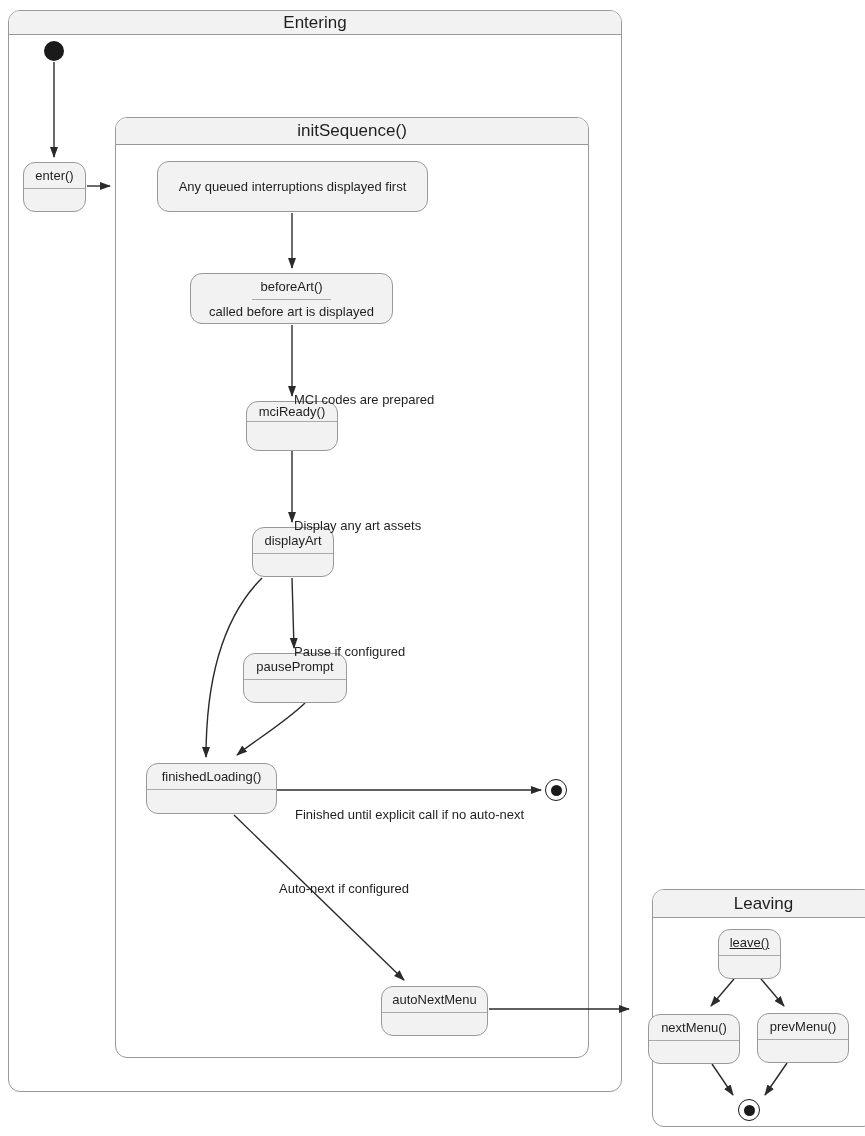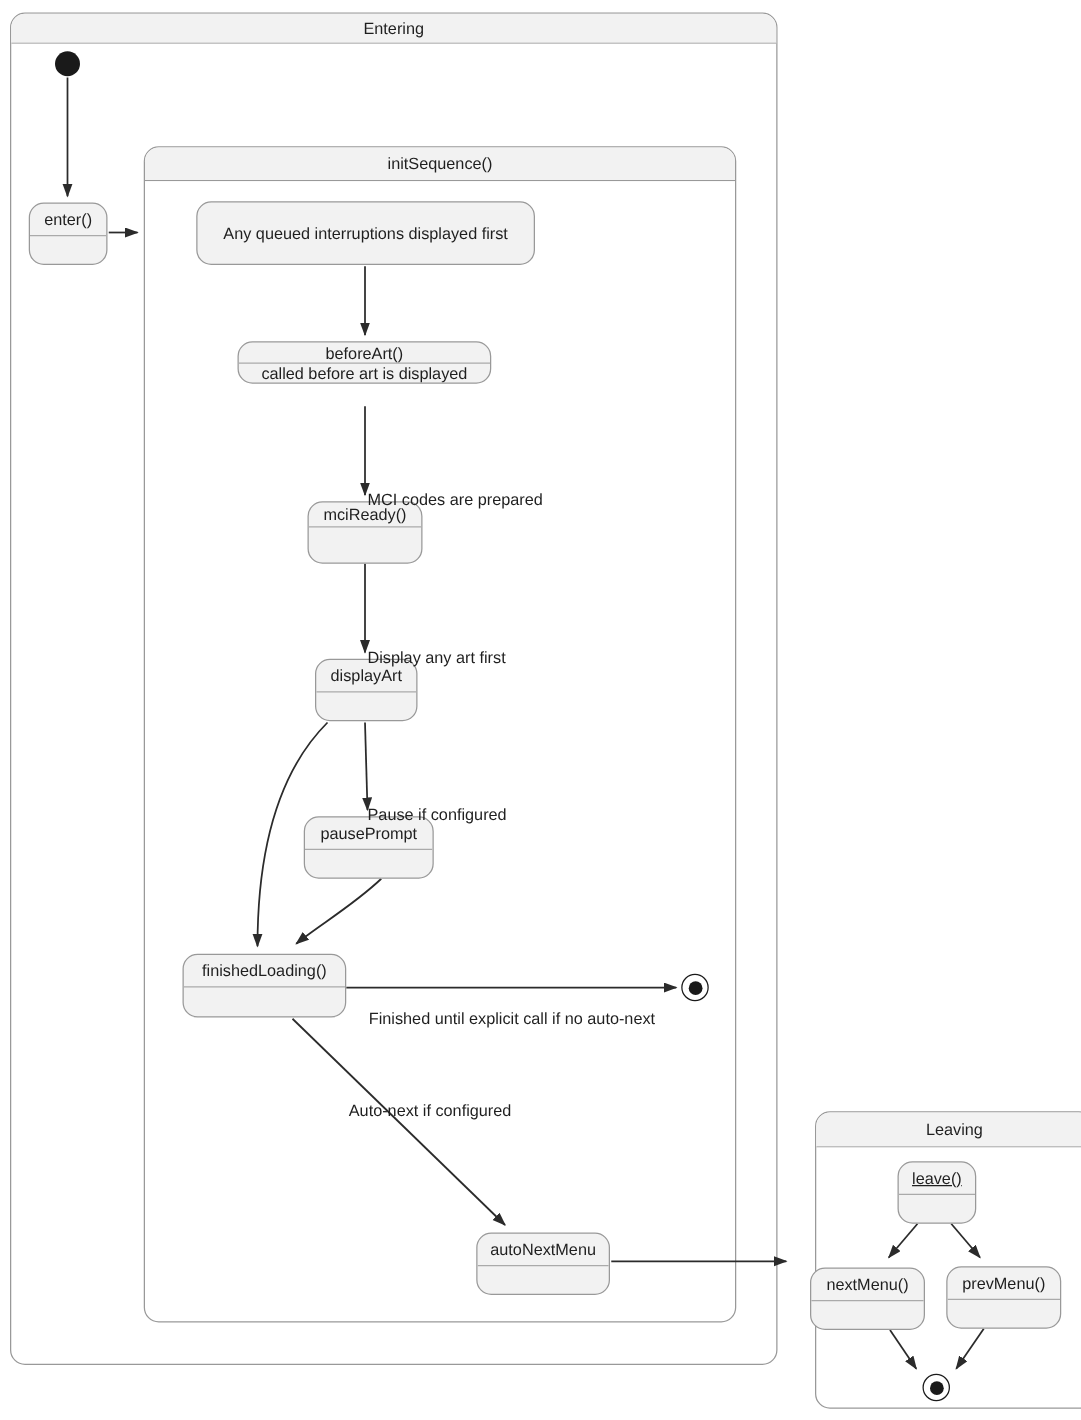"Entering" .container-title { font-size: 13px -> 17px }
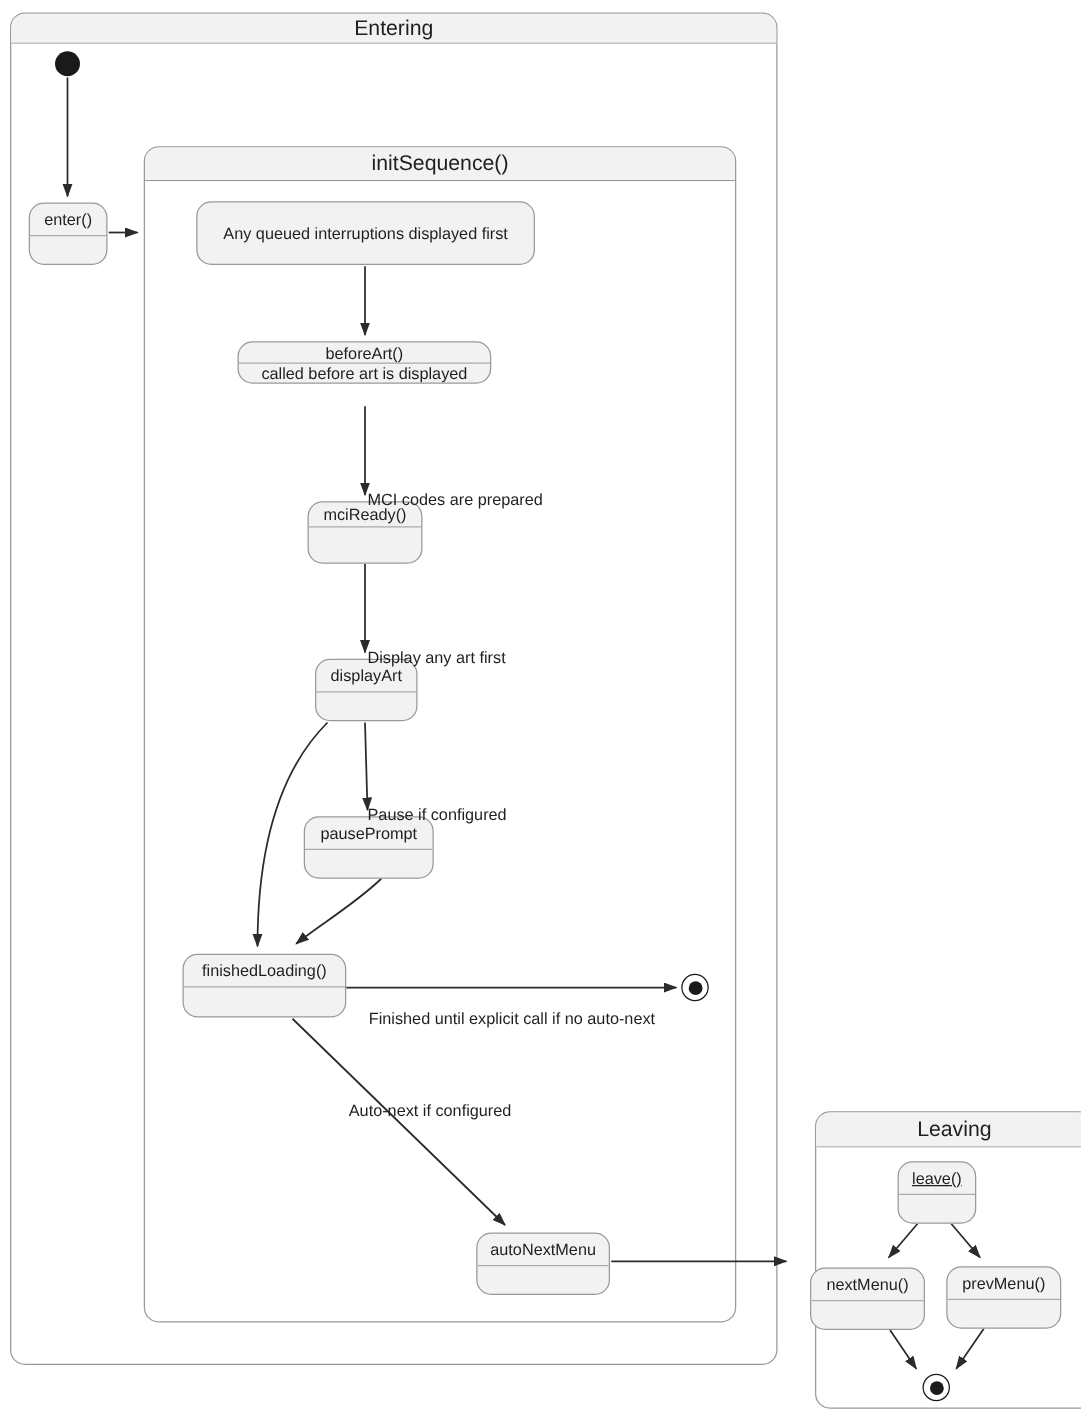"beforeArt()" div.state { align-items: none -> center; height: 34px -> 51px }
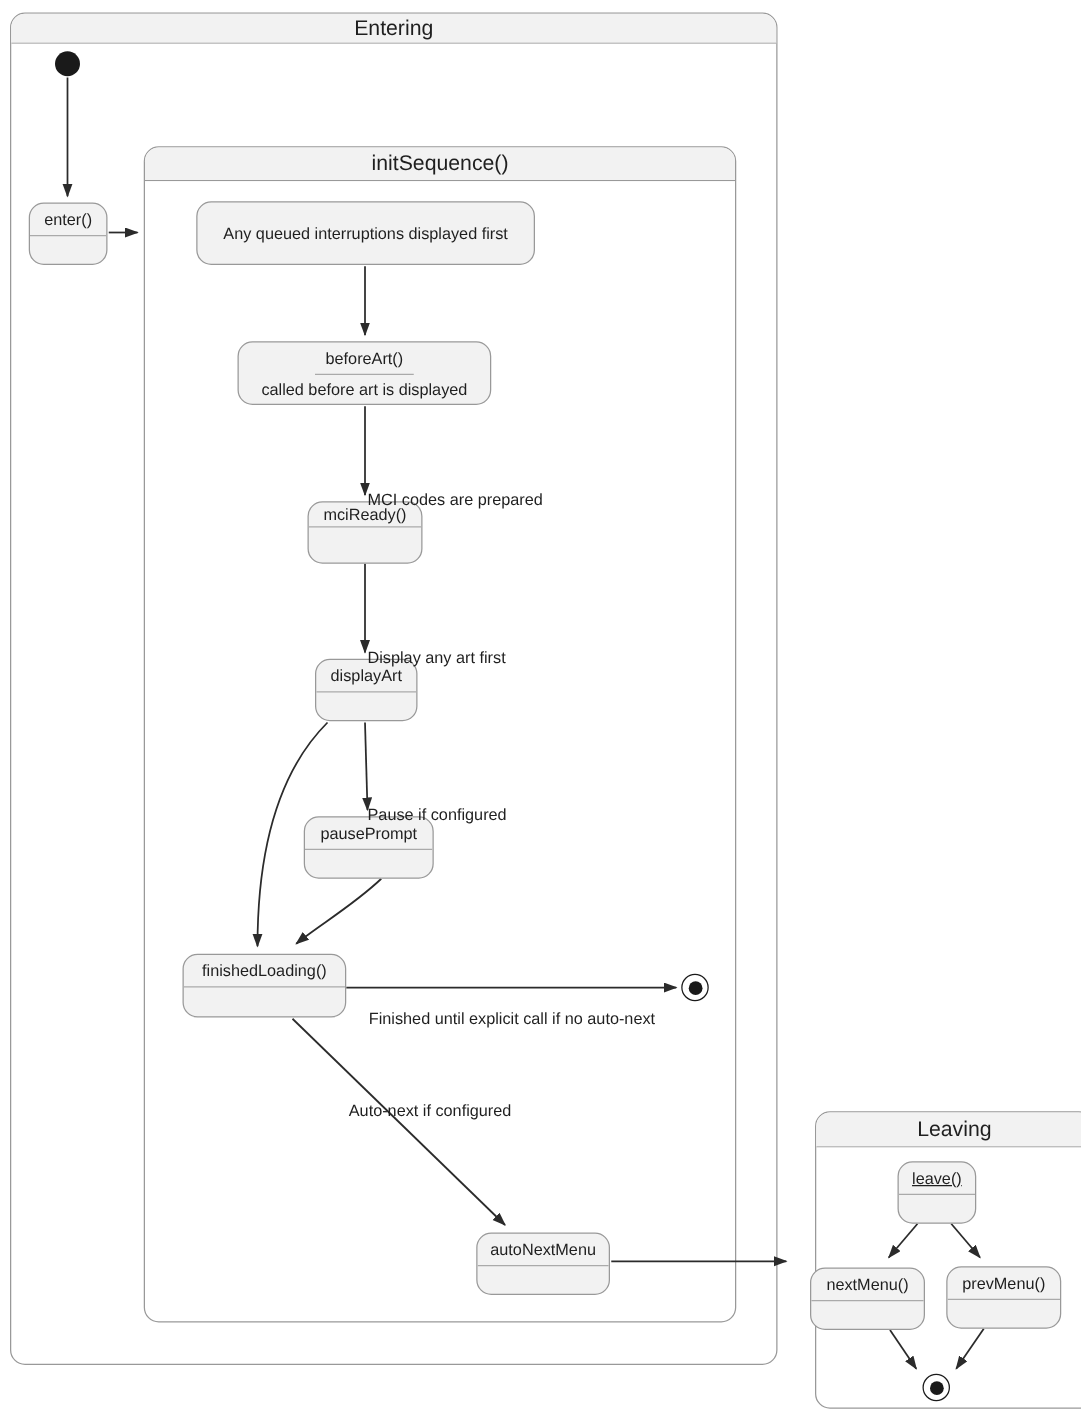"Display any art first" span.edge-label { text: first -> assets }
